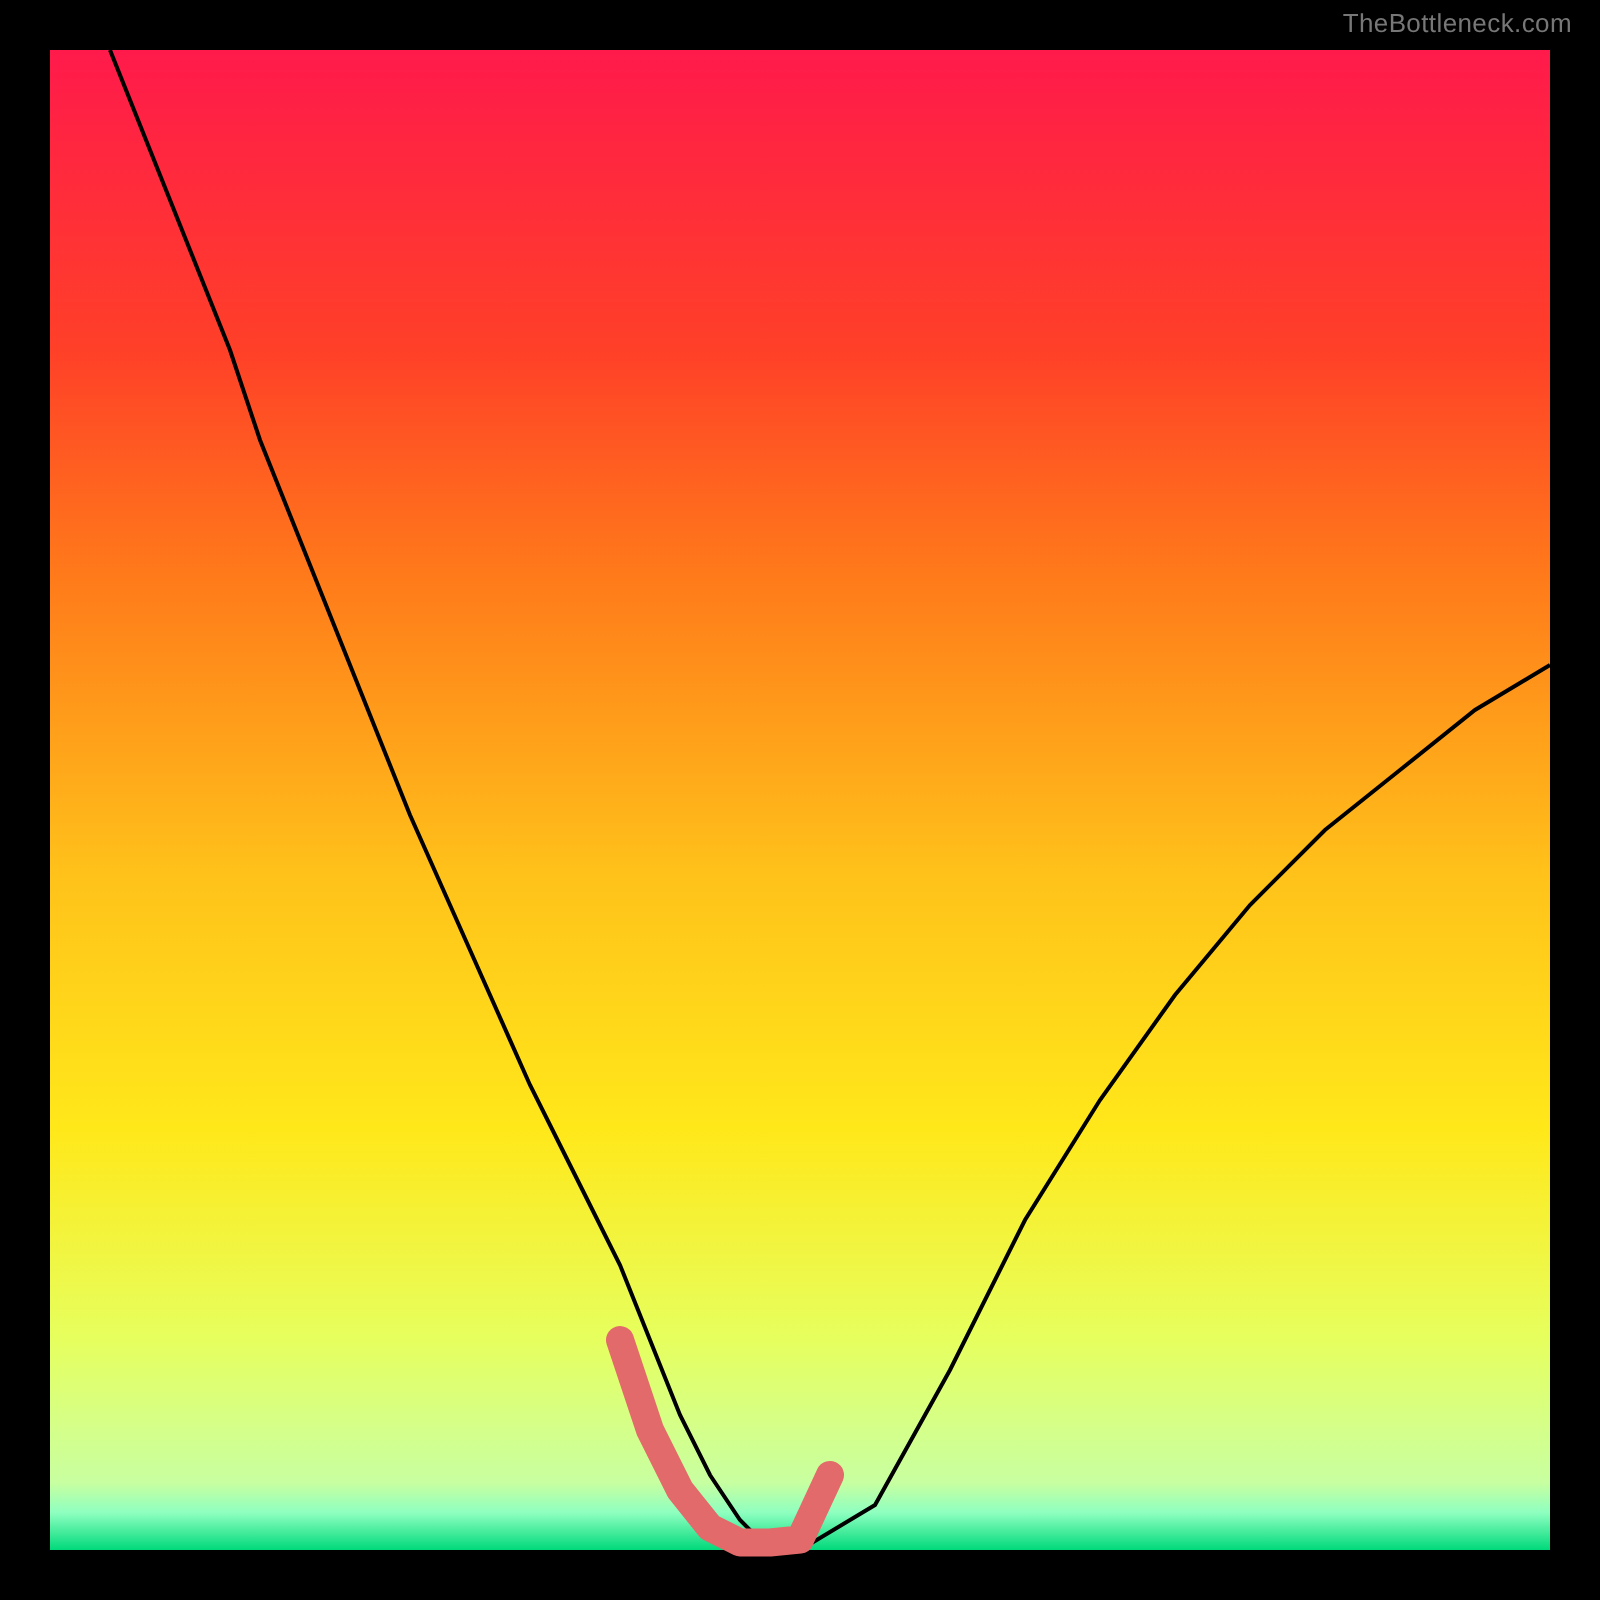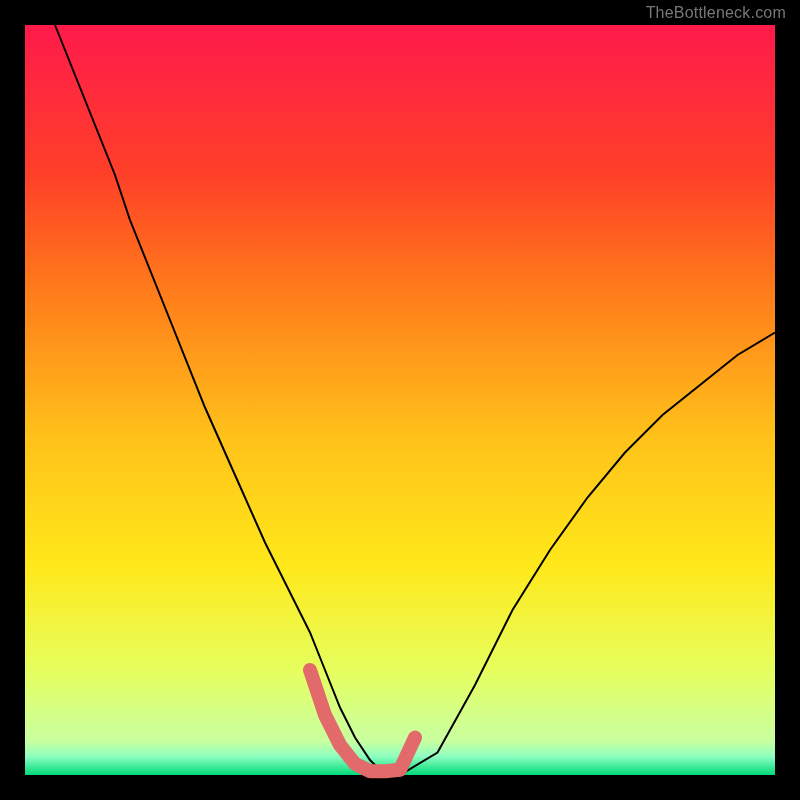"TheBottleneck.com" .watermark { font-size: 16px -> 13px }
